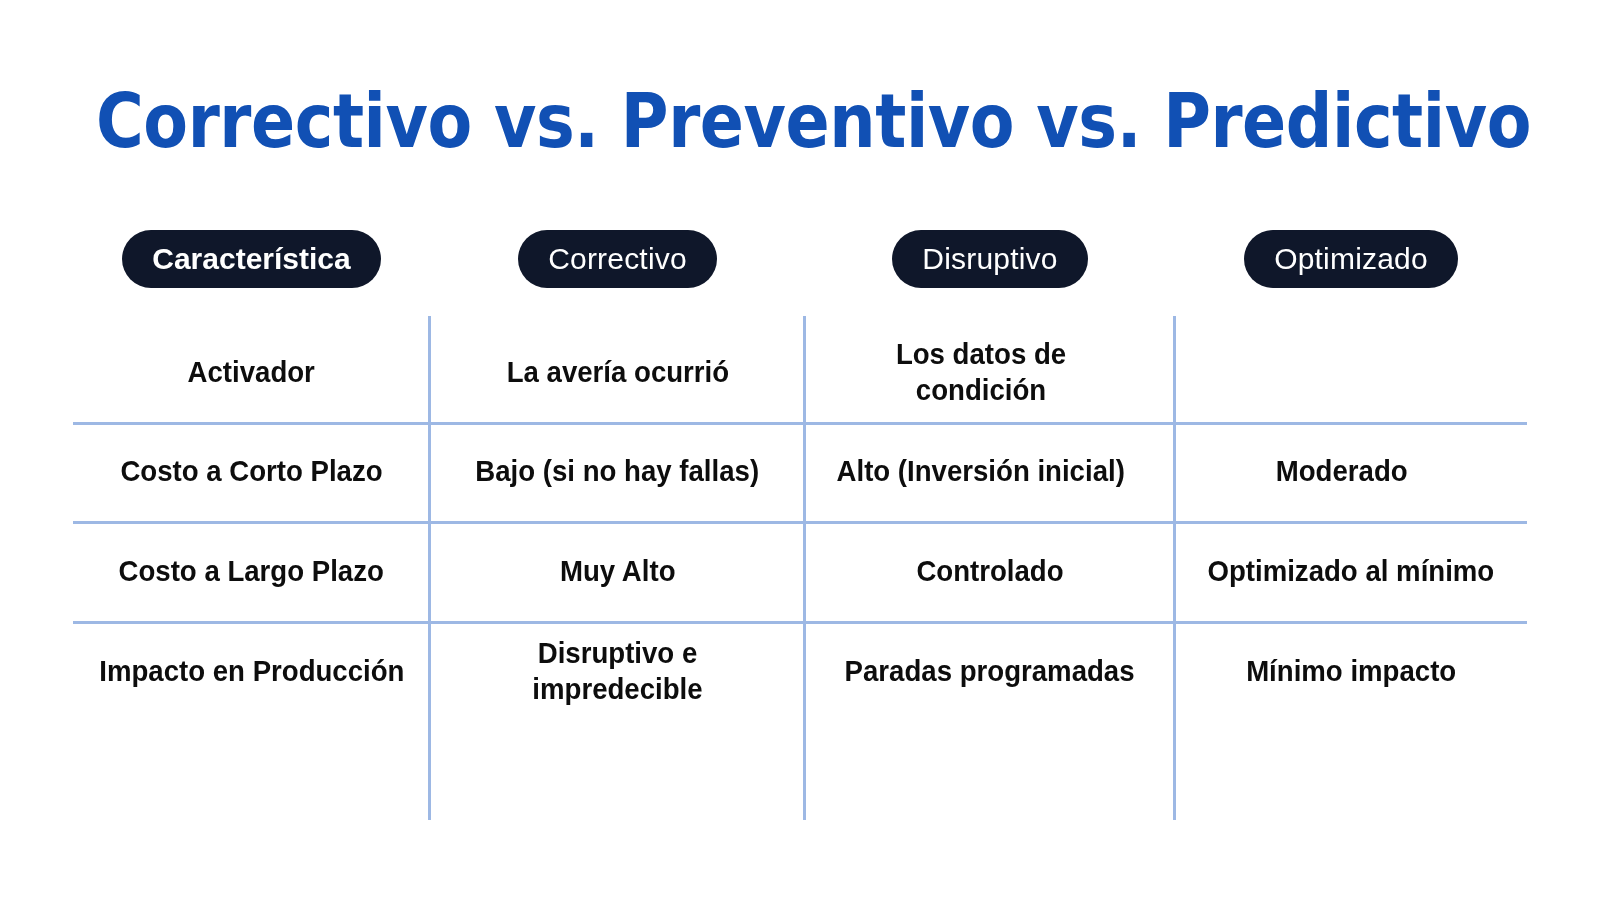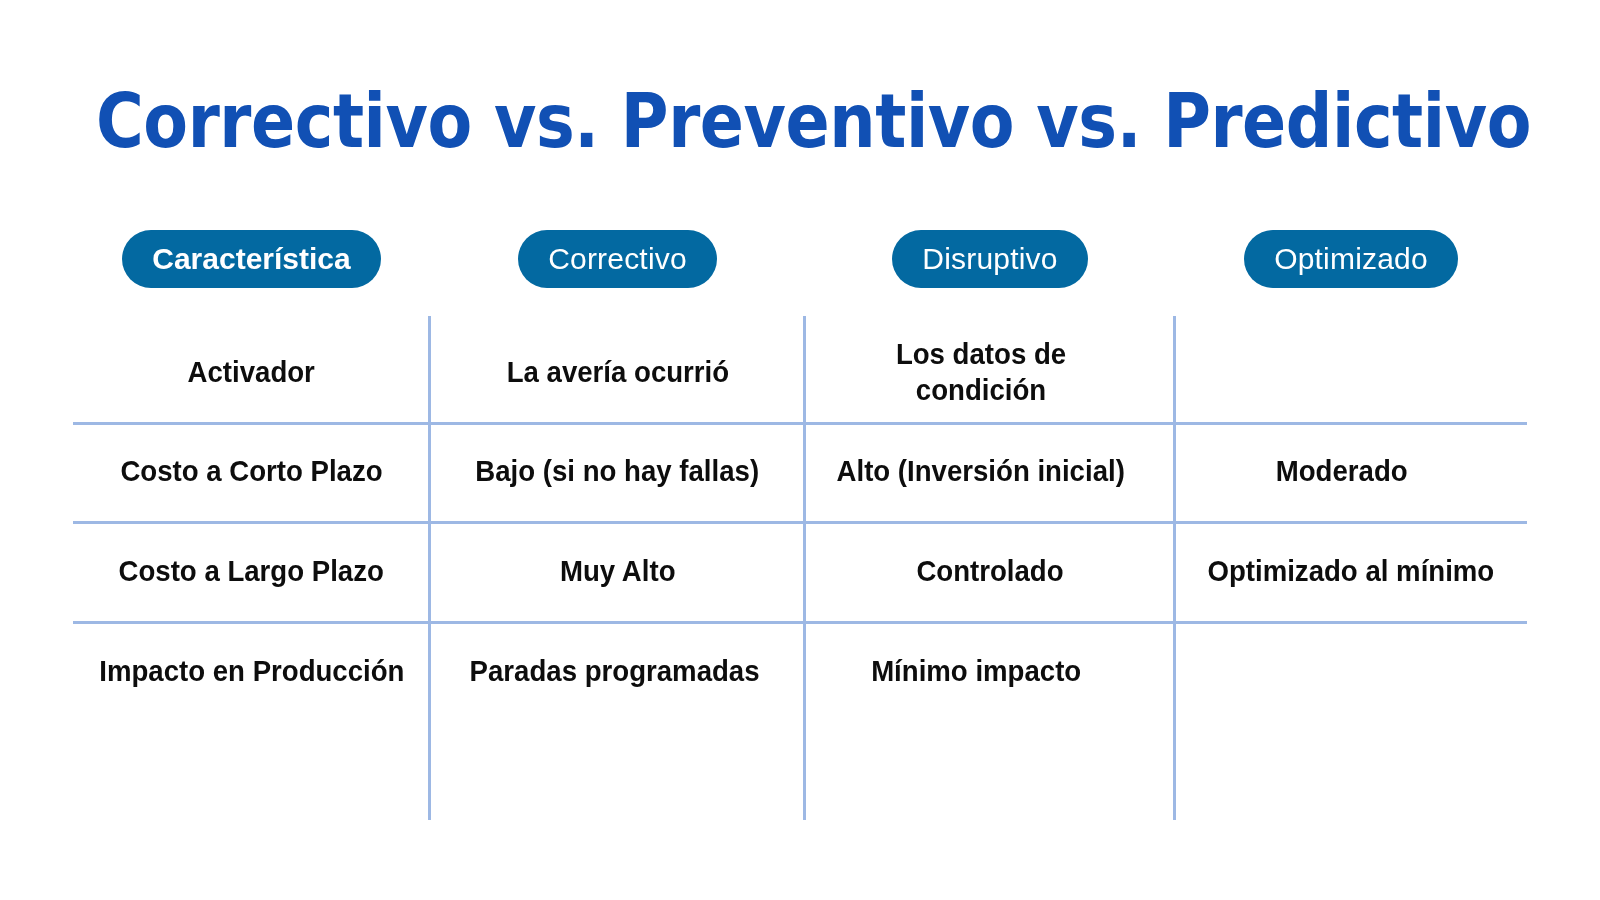"Característica" .pill { background: #0369a1 -> #0f172a }
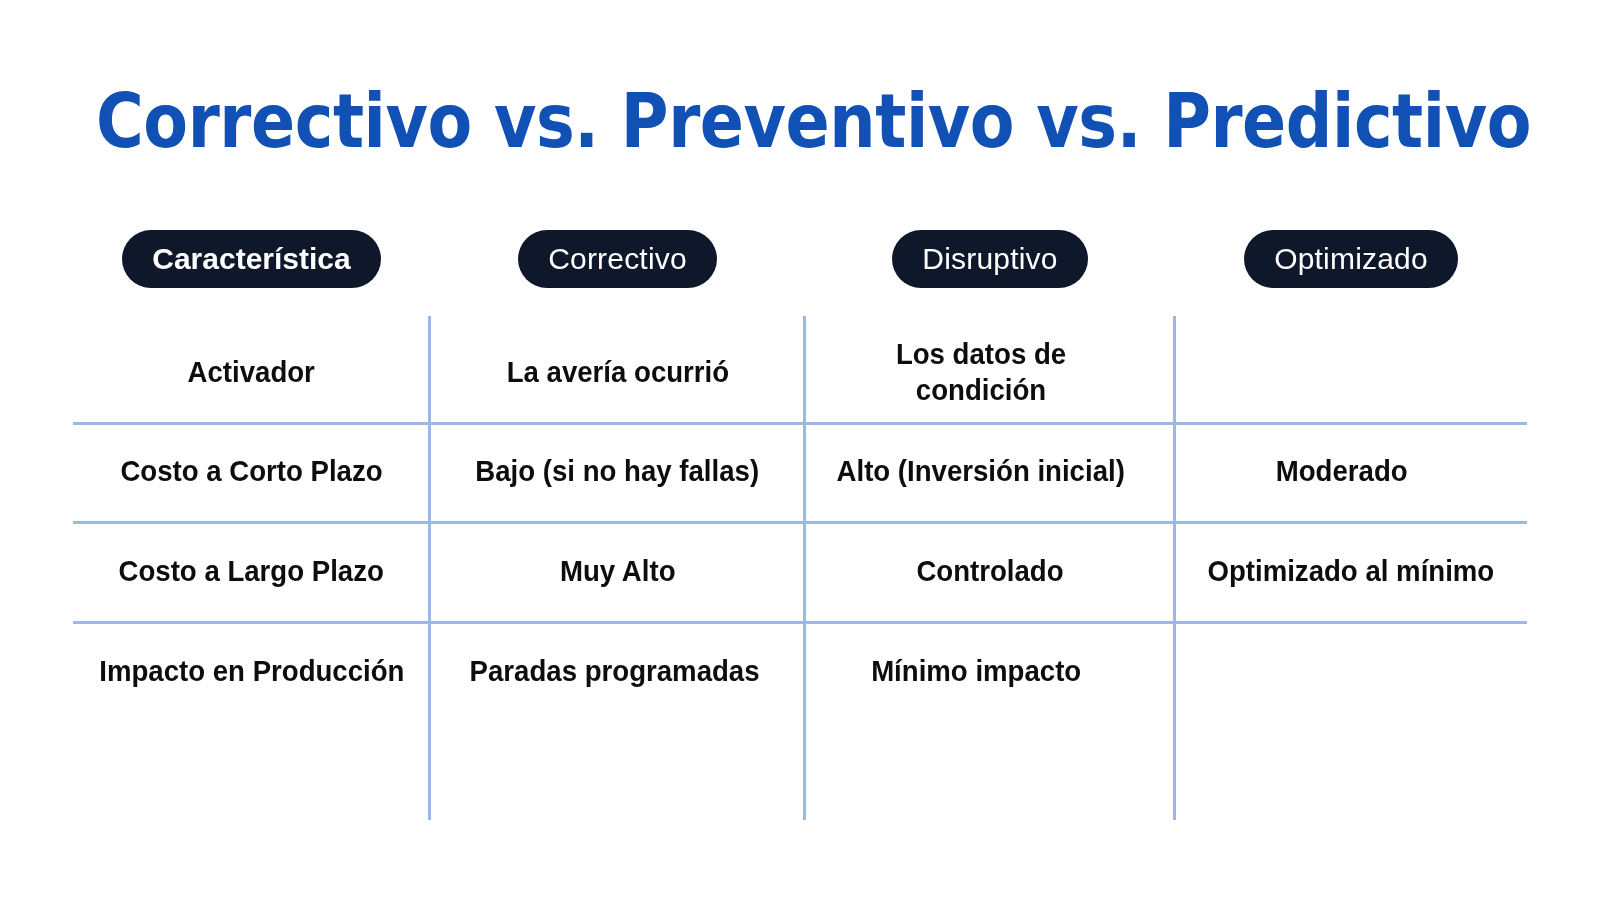"Disruptivo e impredecible" div.cell { html: none -> <div> <span>Disruptivo e impredecible</span> </div> }
